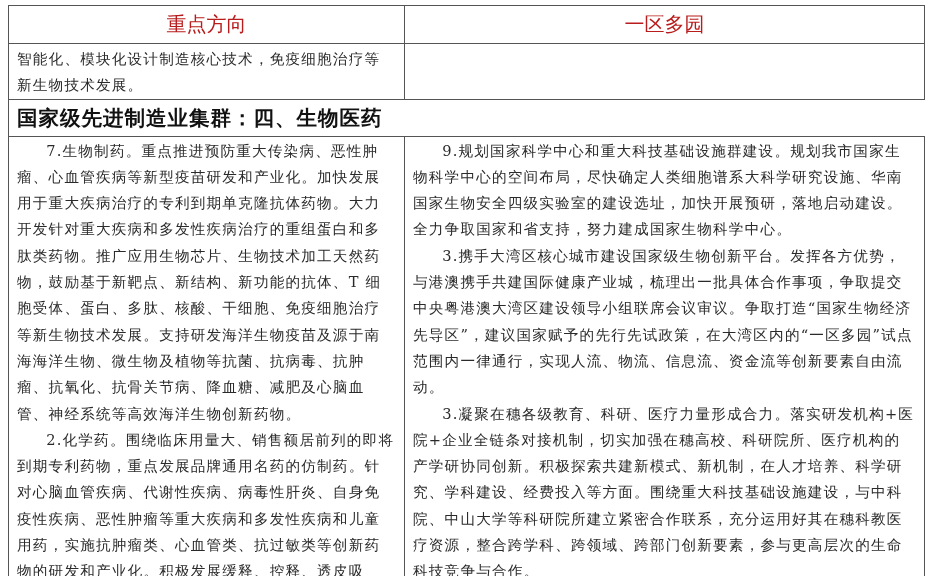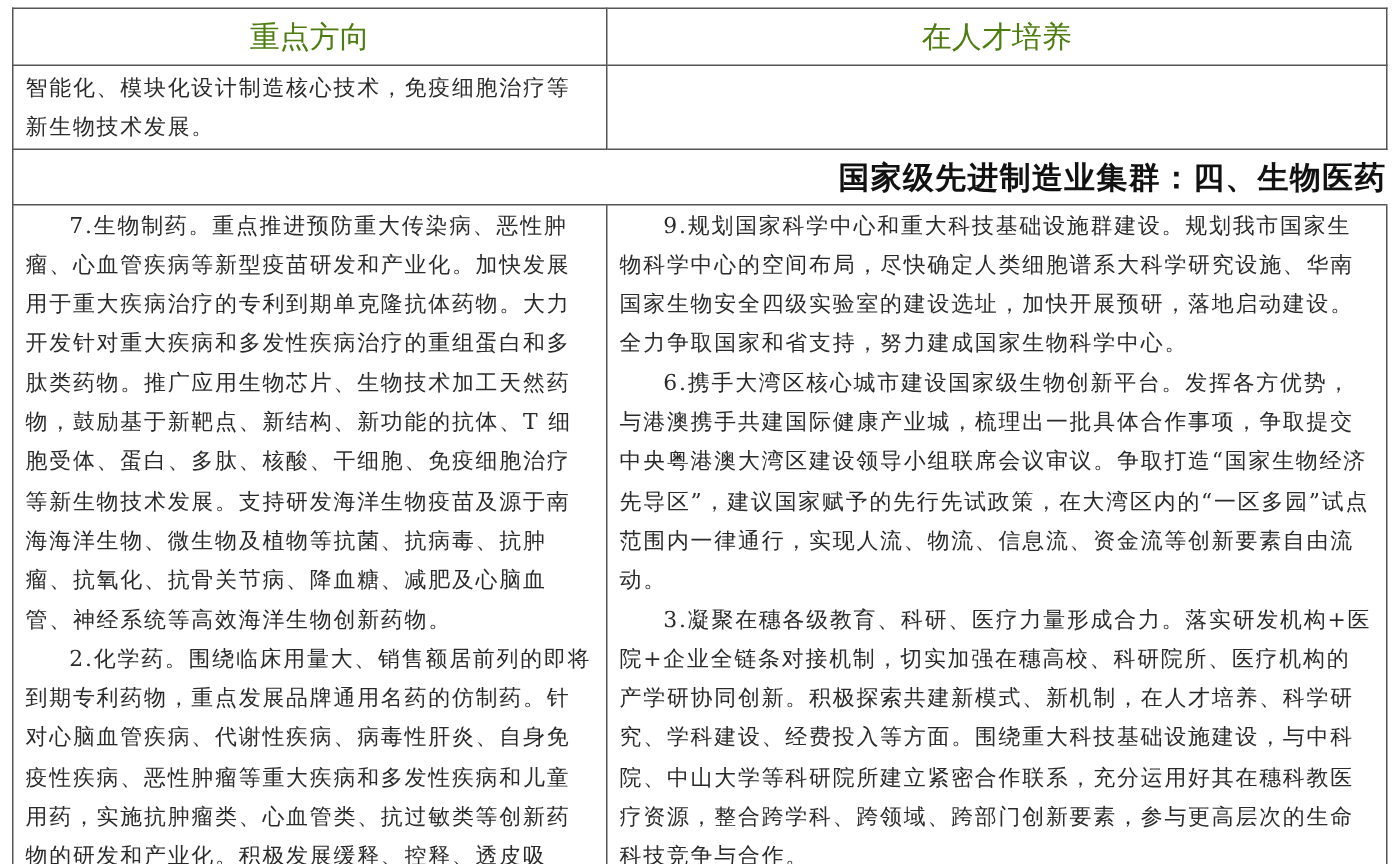"重点方向" th { color: #4d7c0f -> #b91c1c }
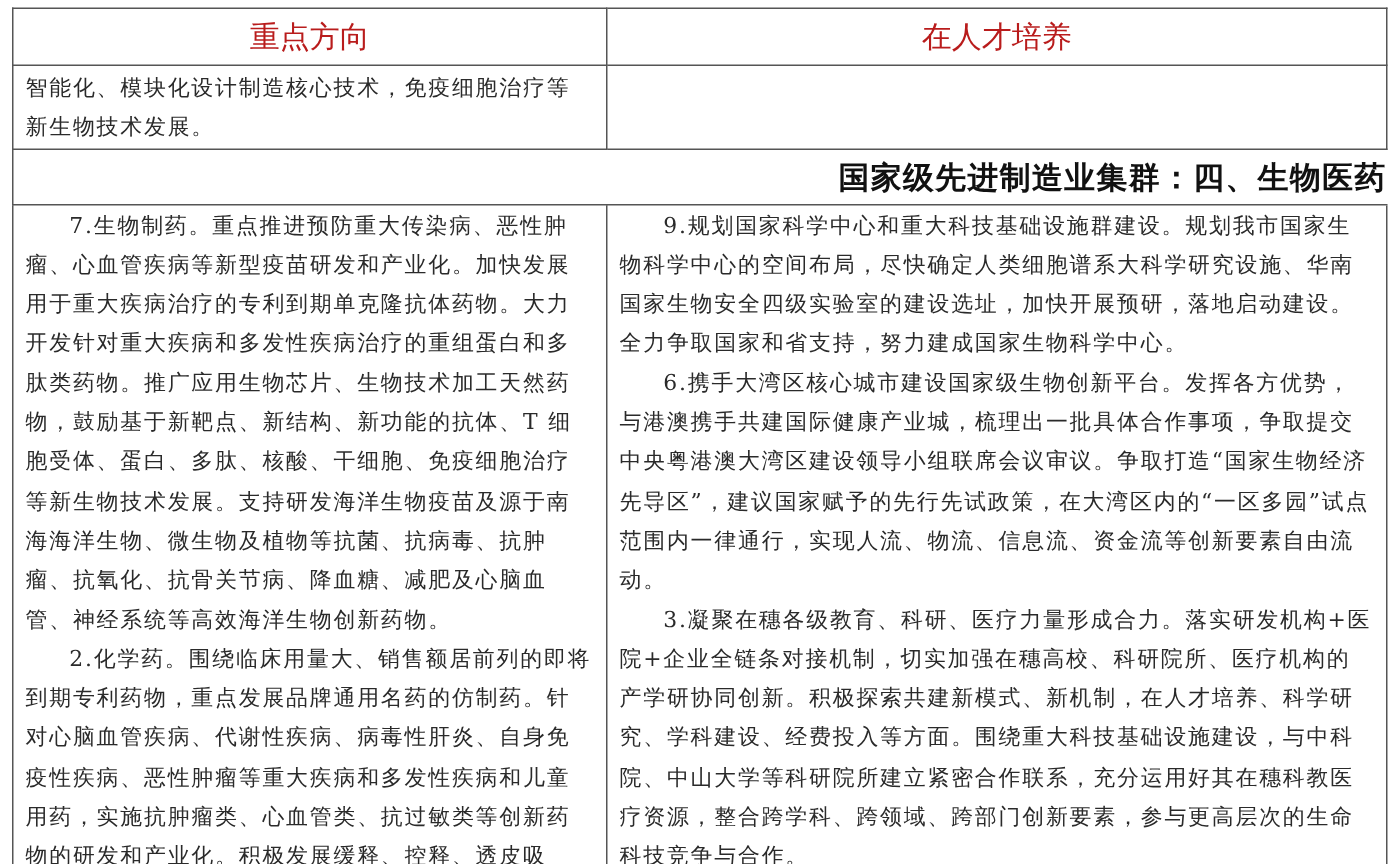"在人才培养" th { text: 在人才培养 -> 一区多园 }
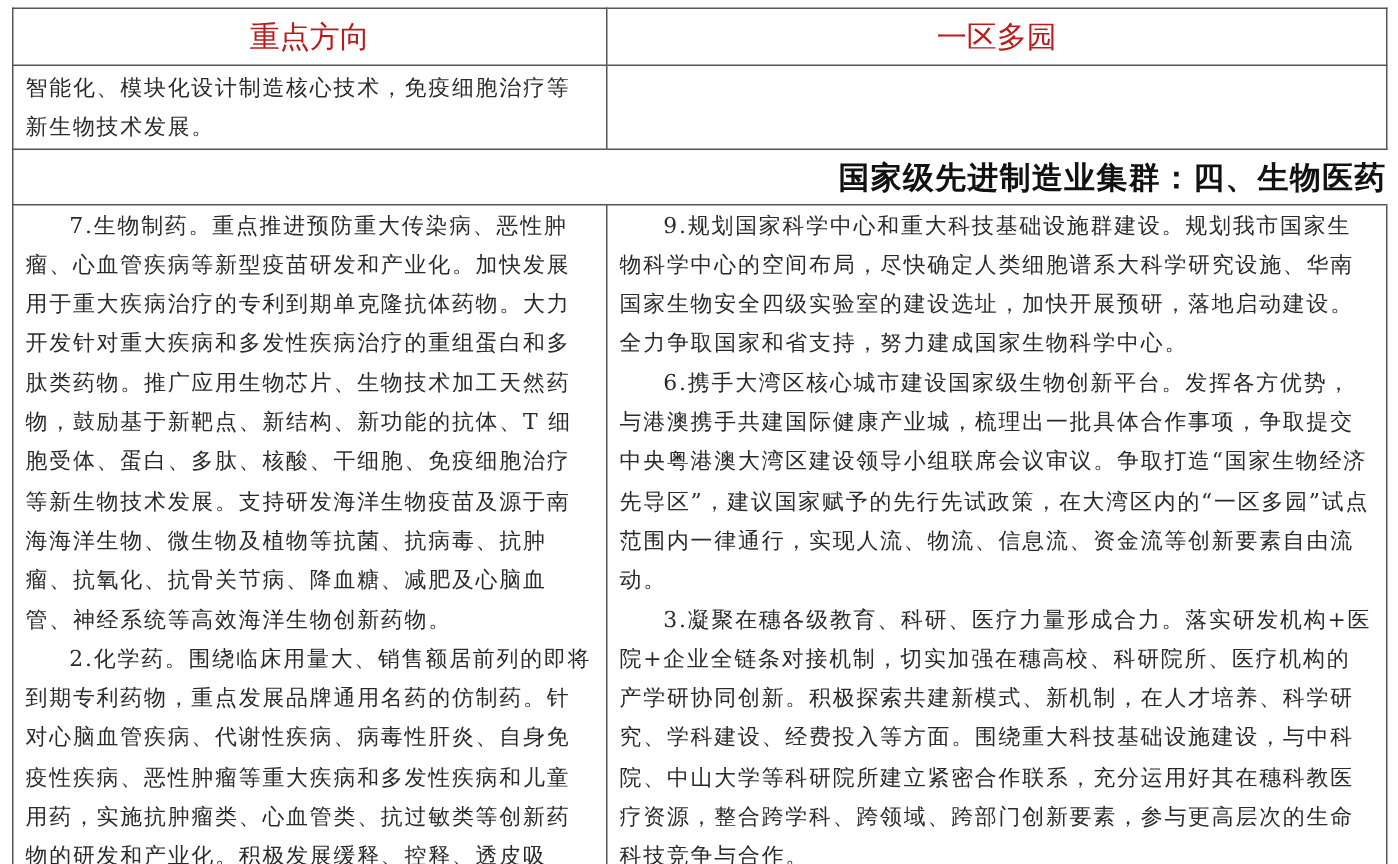"国家级先进制造业集群：四、生物医药" .section-row td { text-align: right -> none }
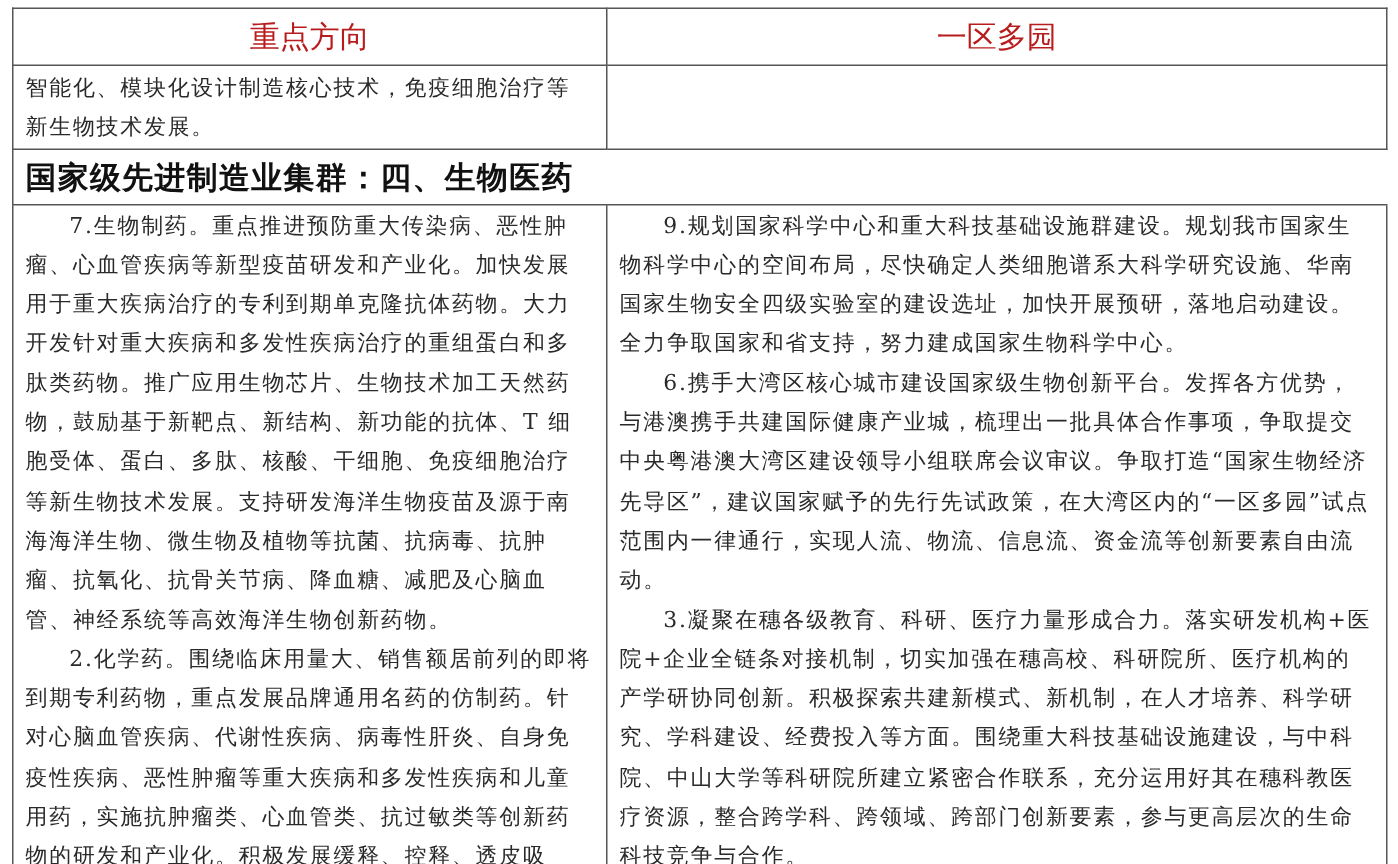"6.携手大湾区核心城市建设国家级生物创新平台。发挥各方优势，与港澳携手共建国际健" p.indent { text: 6 -> 3 }
